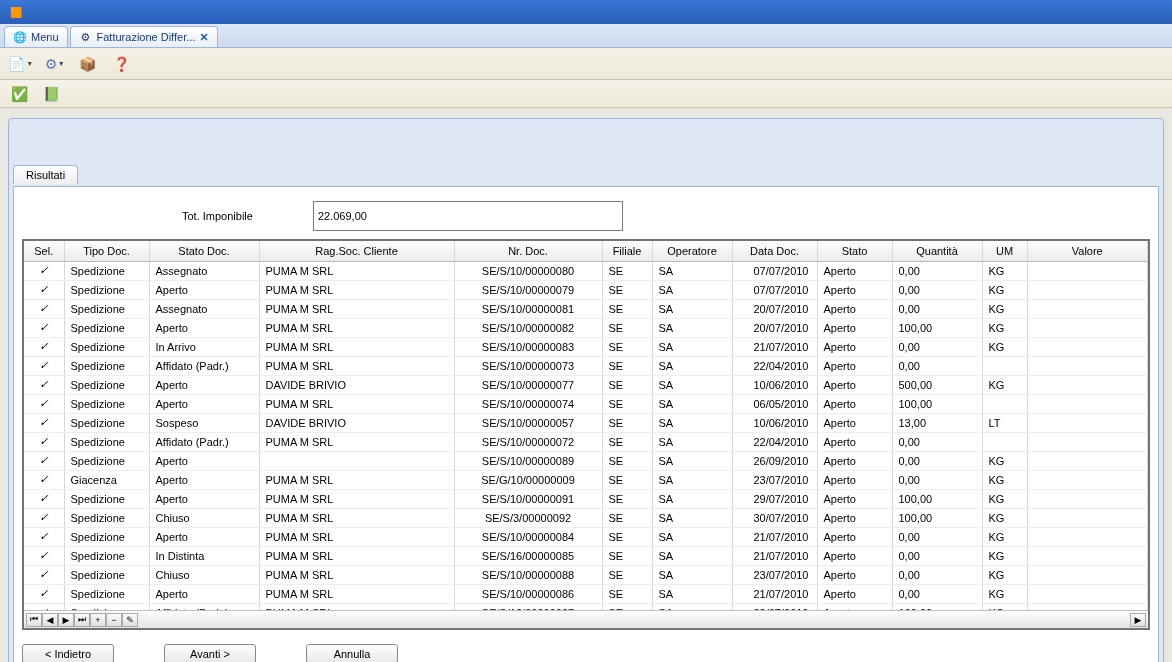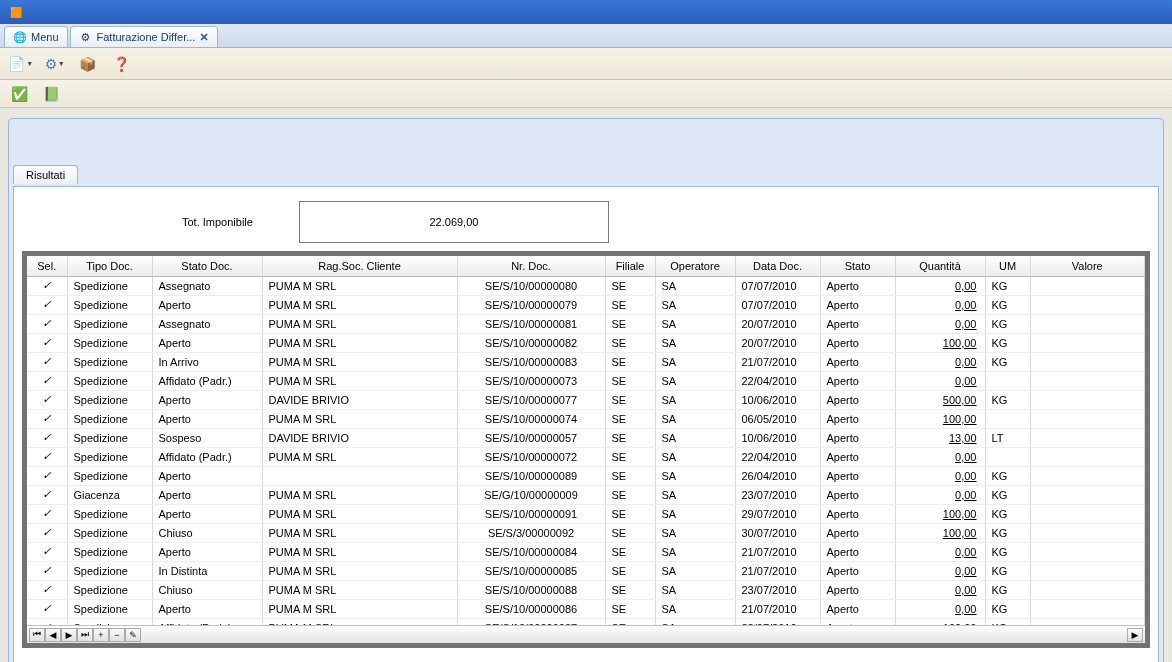"Tot. Imponibile" .totrow { gap: 46px -> 60px }
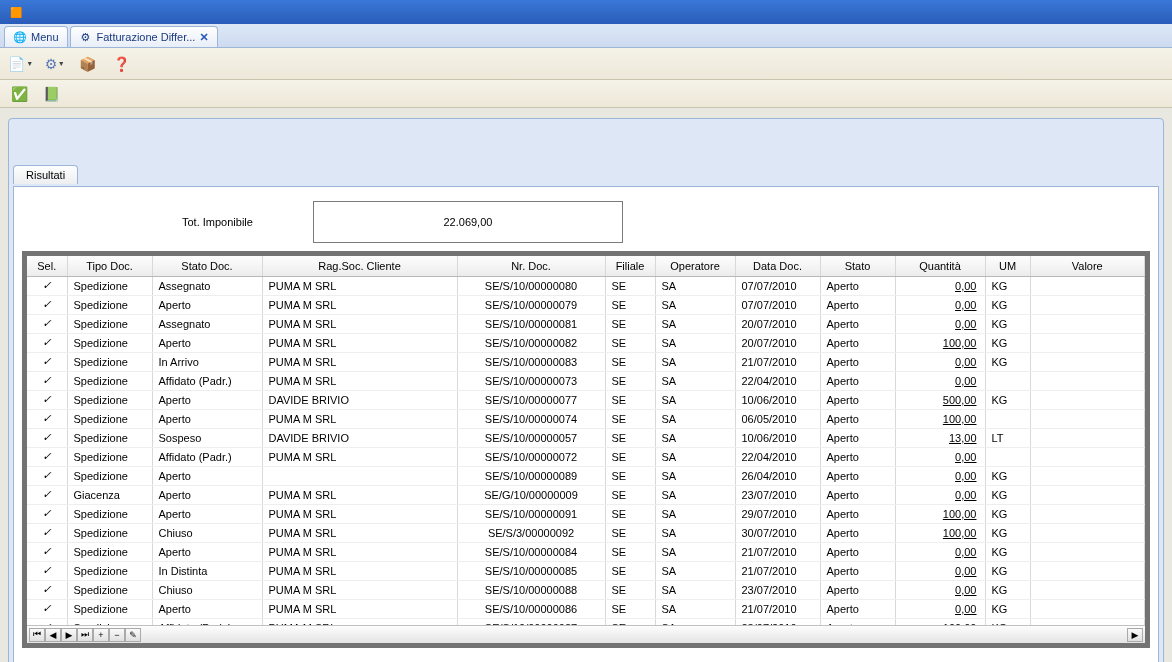"22.069,00" .totval { padding: 14px 4px -> 8px 4px; text-align: center -> none }
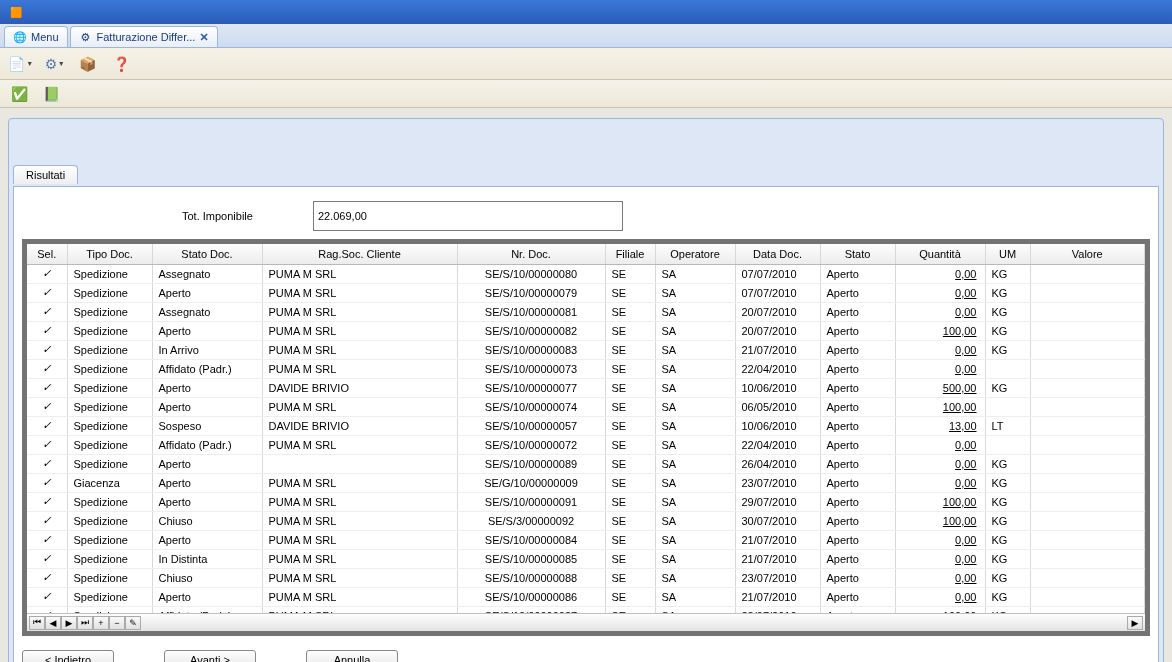"Sel." .gridwrap { border: 5px solid #737373 -> 2px solid #737373 }
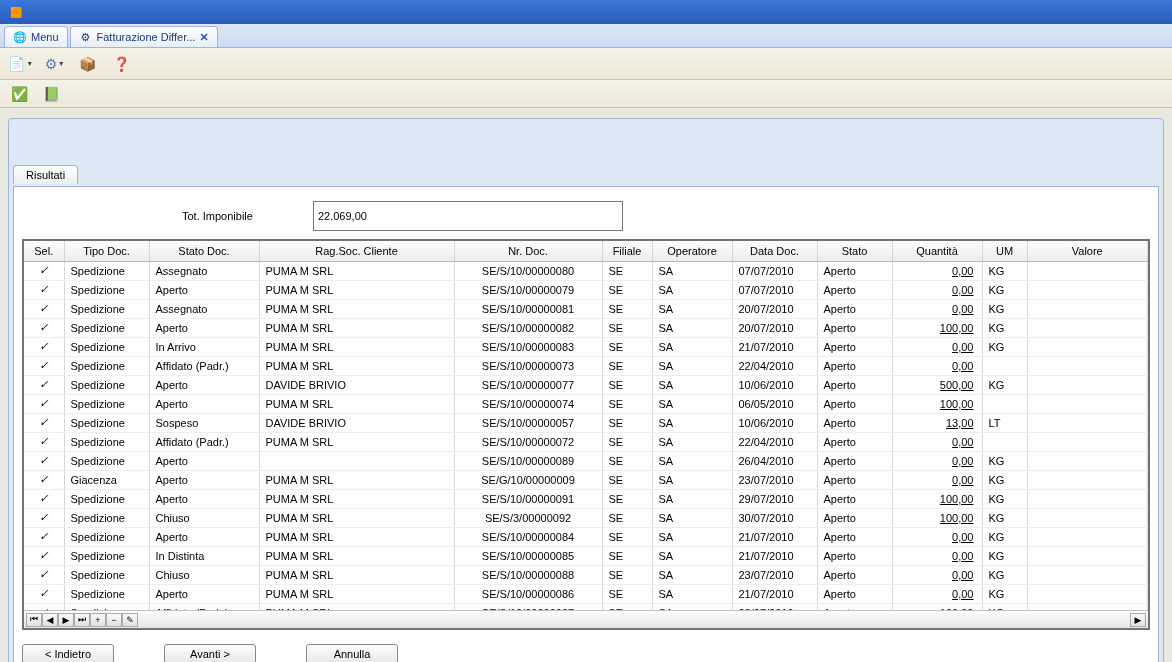"07/07/2010" .grid .c-data { text-align: none -> right }
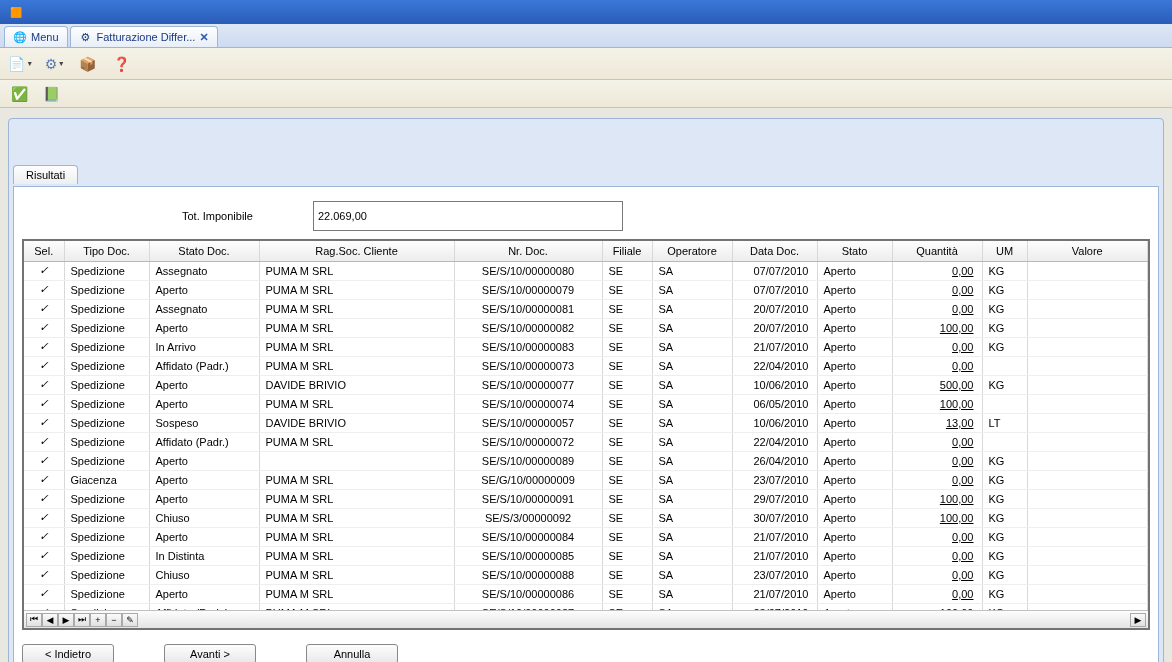"0,00" .grid .c-qta { text-align: right -> none; text-decoration: underline -> none }
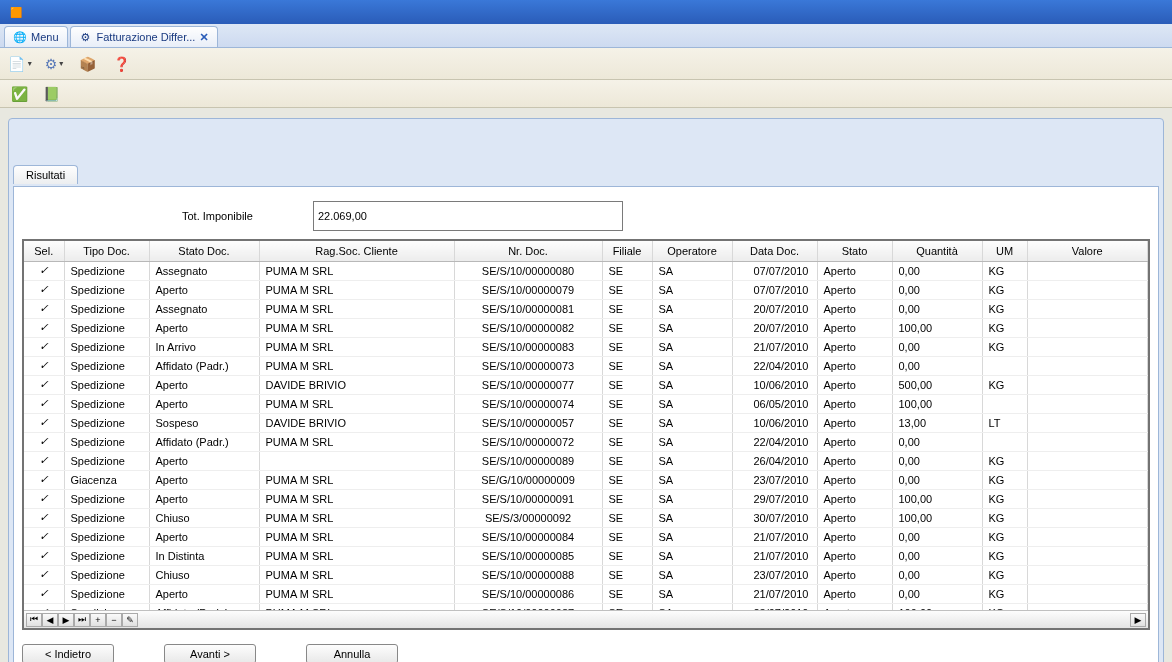"26/04/2010" td.c-data { text: 26/04/2010 -> 26/09/2010 }
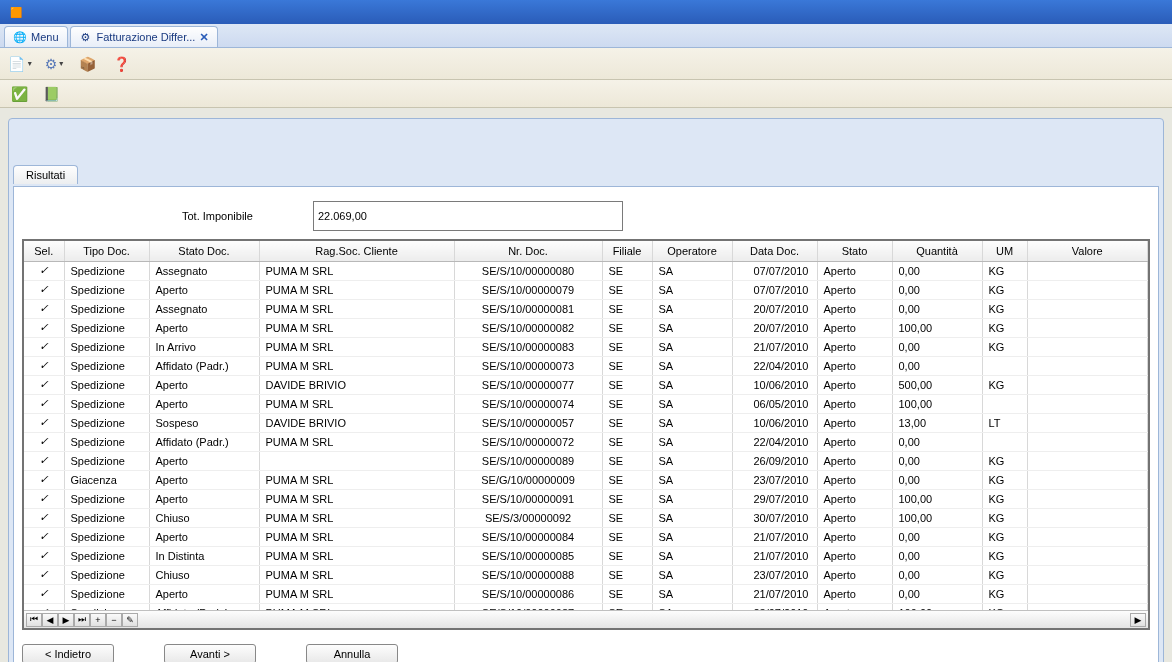"SE/S/10/00000085" td.c-nr { text: SE/S/10/00000085 -> SE/S/16/00000085 }
